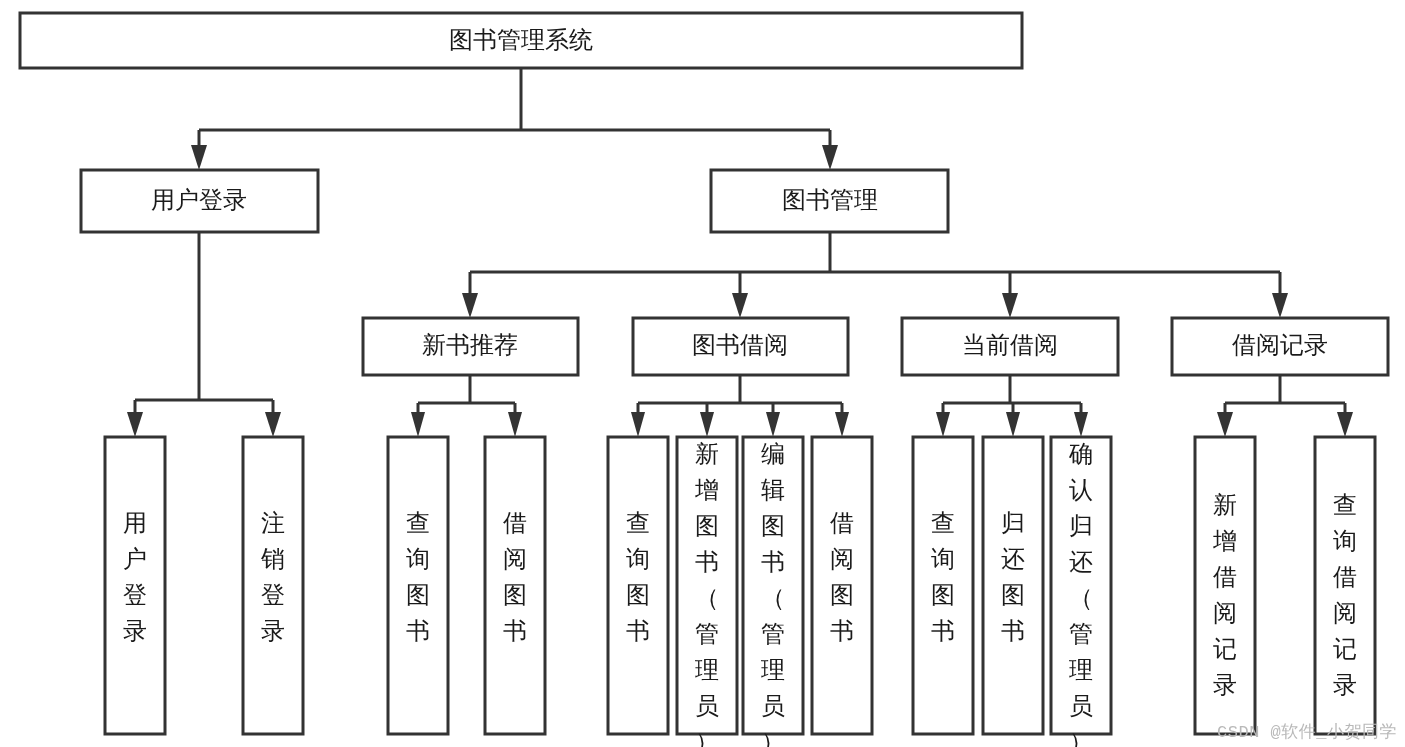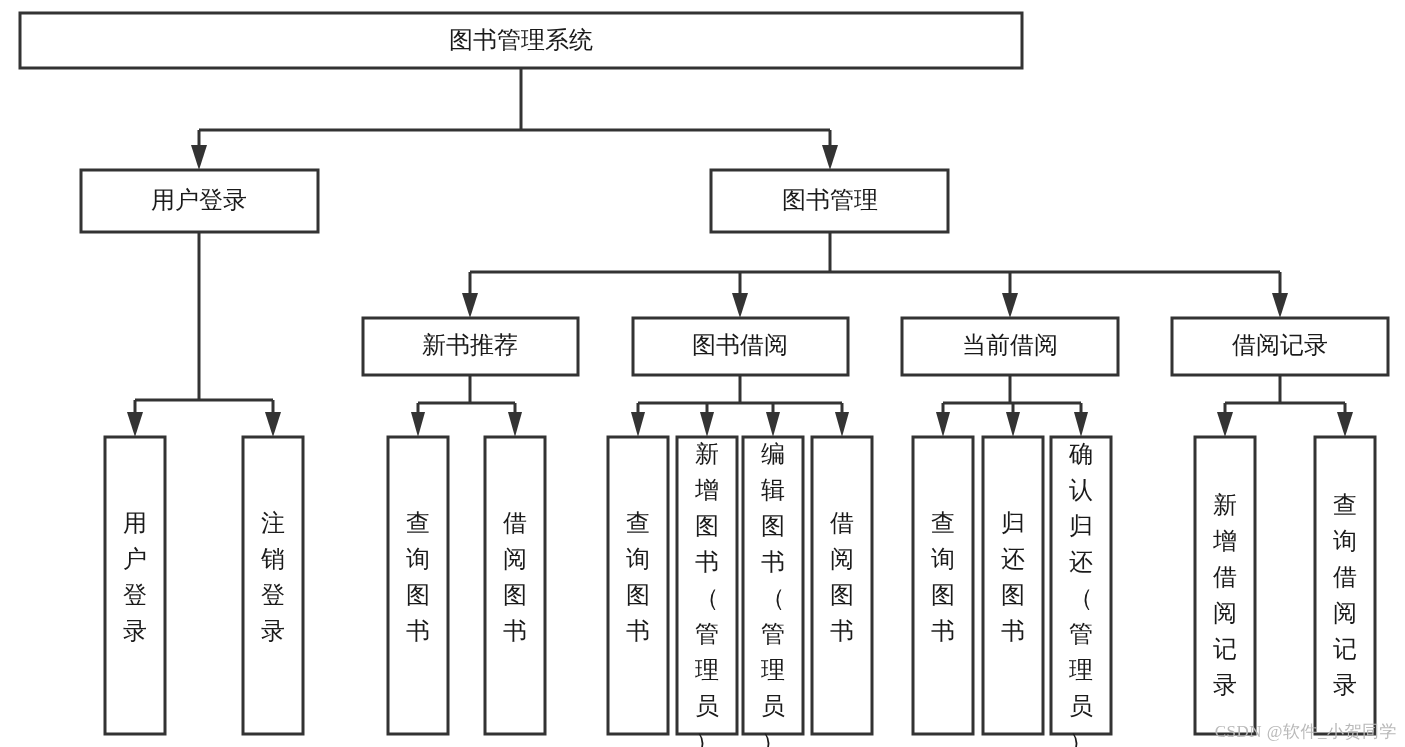"CSDN @软件_小贺同学" .watermark { font-family: Liberation Serif, serif -> Liberation Mono, monospace }
